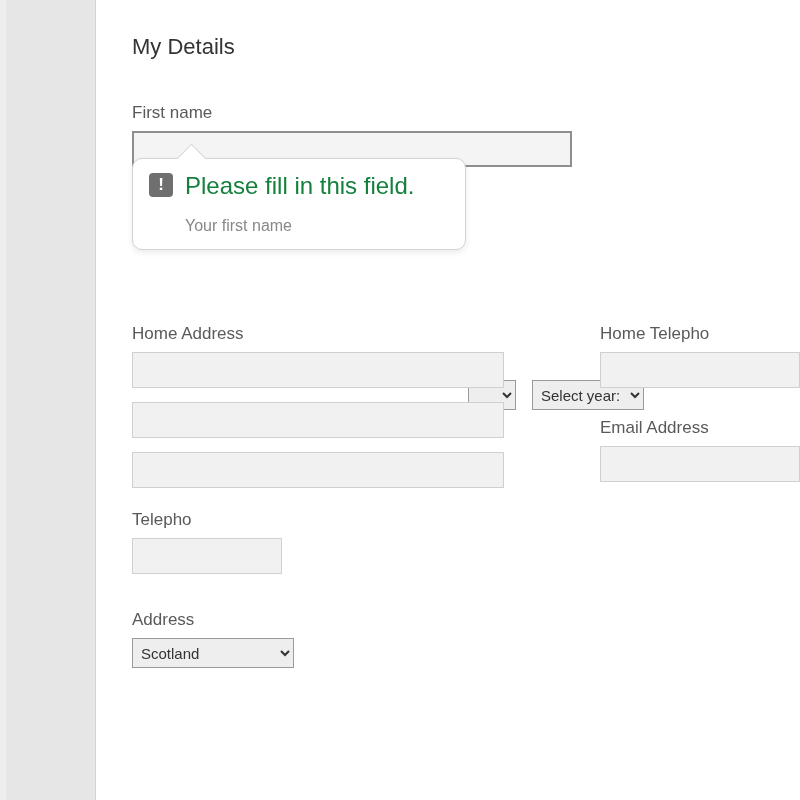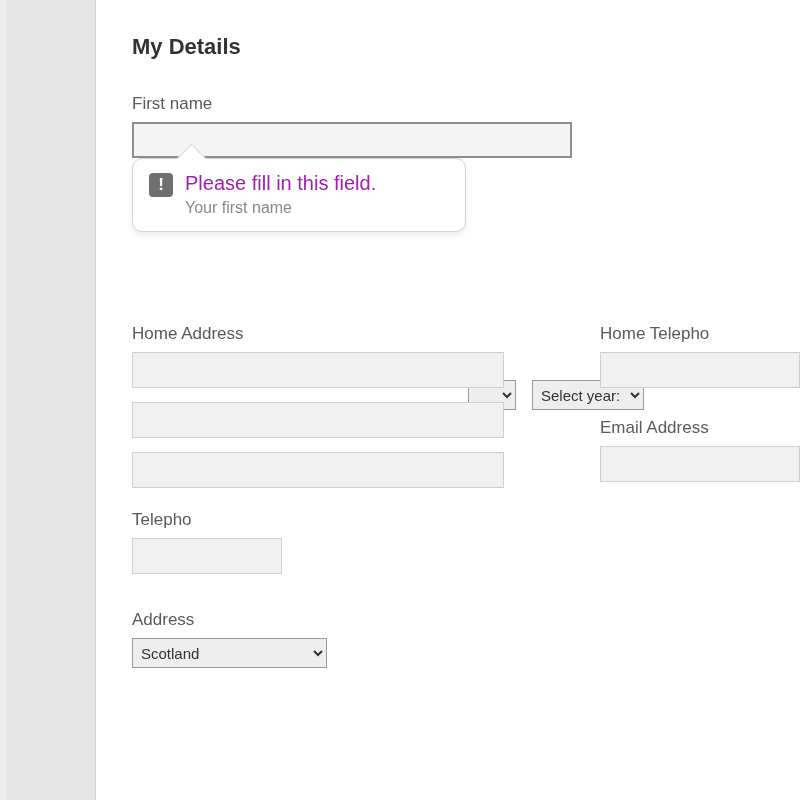"My Details" h1.page-title { font-weight: bold -> normal; margin-bottom: 34px -> 43px }
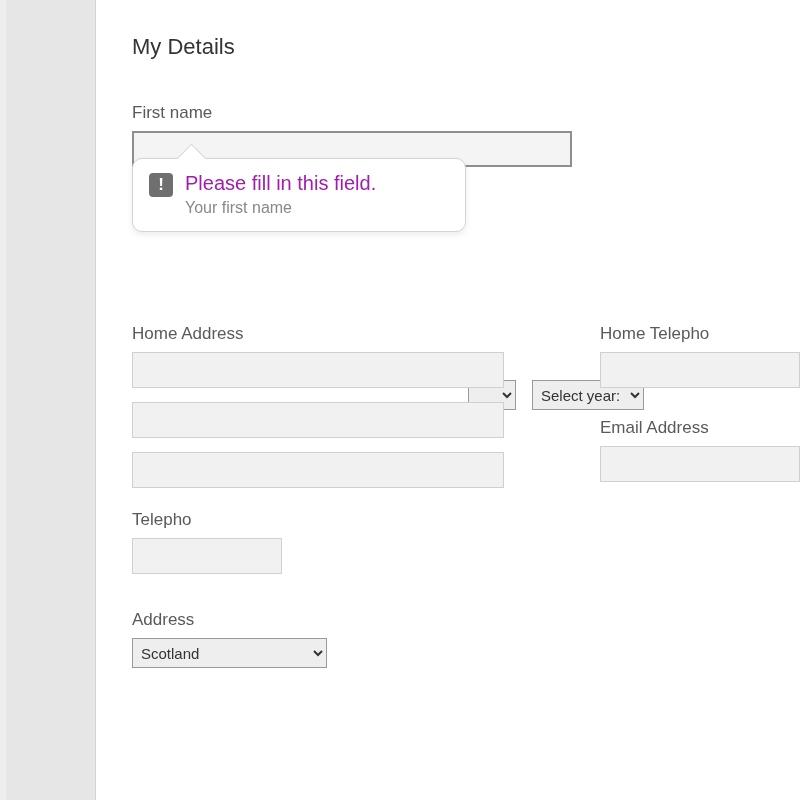"Please fill in this field." .tooltip-title { color: #a21caf -> #15803d; font-size: 20px -> 24px }
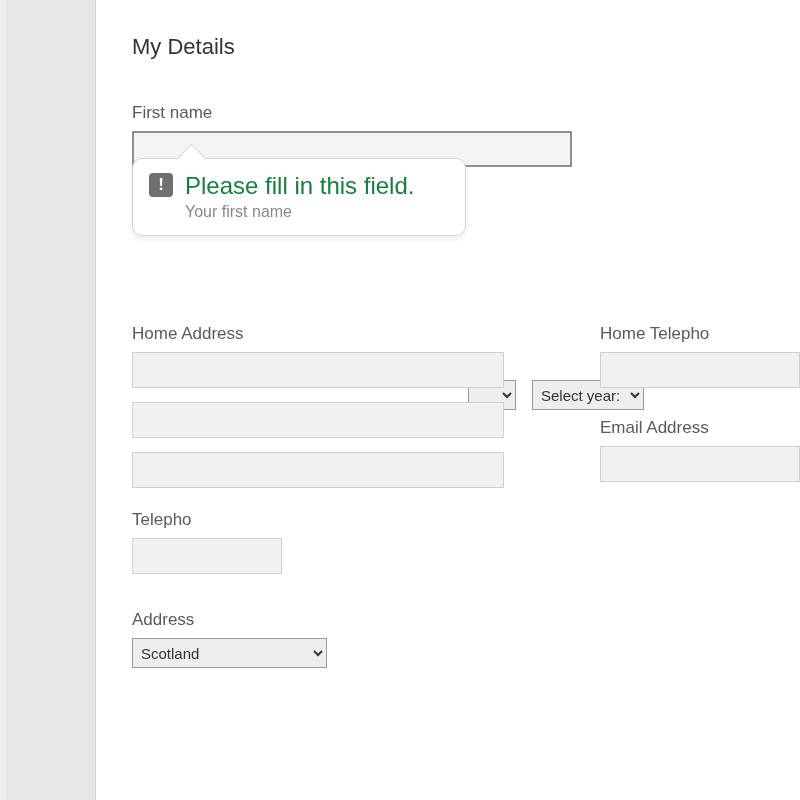"Your first name" .tooltip-sub { margin-top: 2px -> 16px }
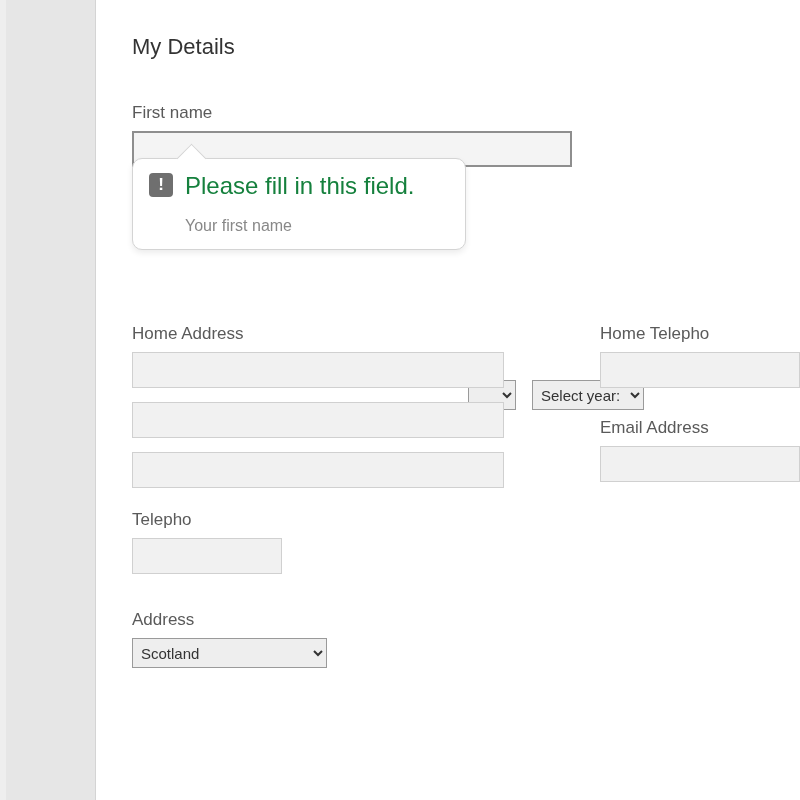"Scotland" .country-select { width: 195px -> 162px }
